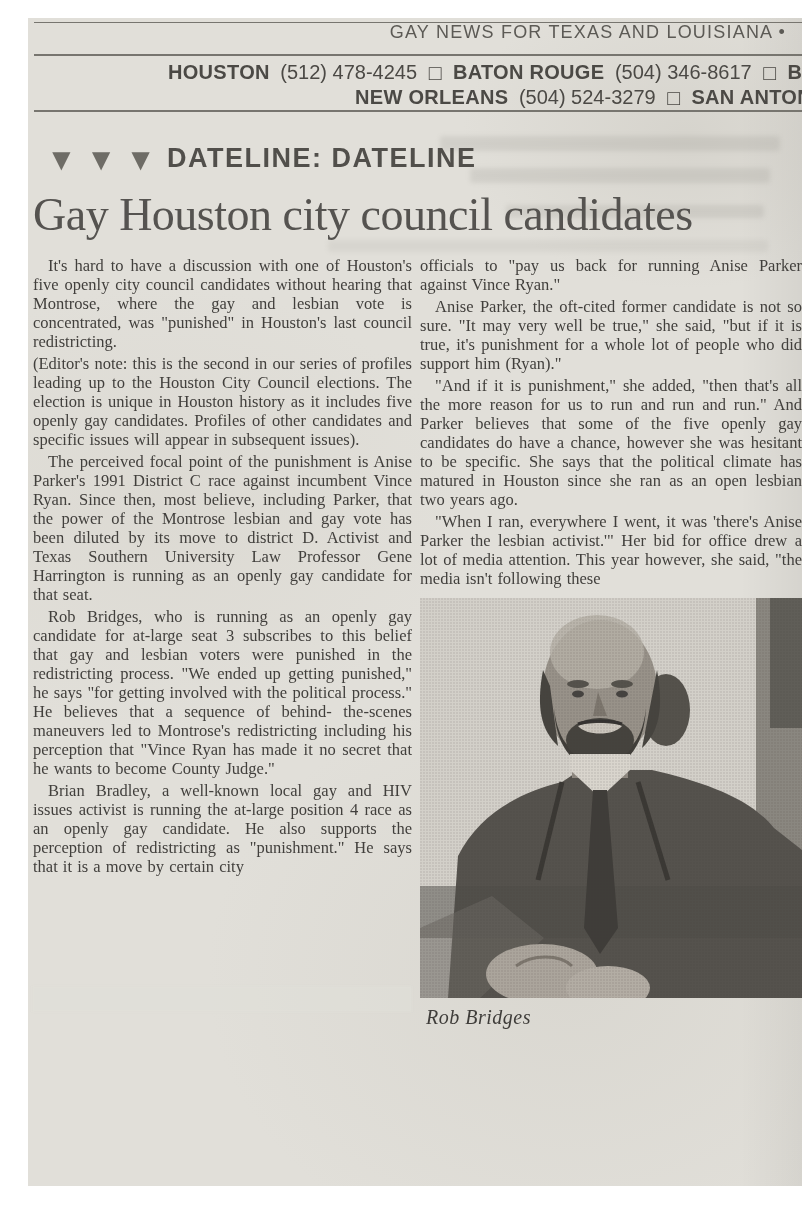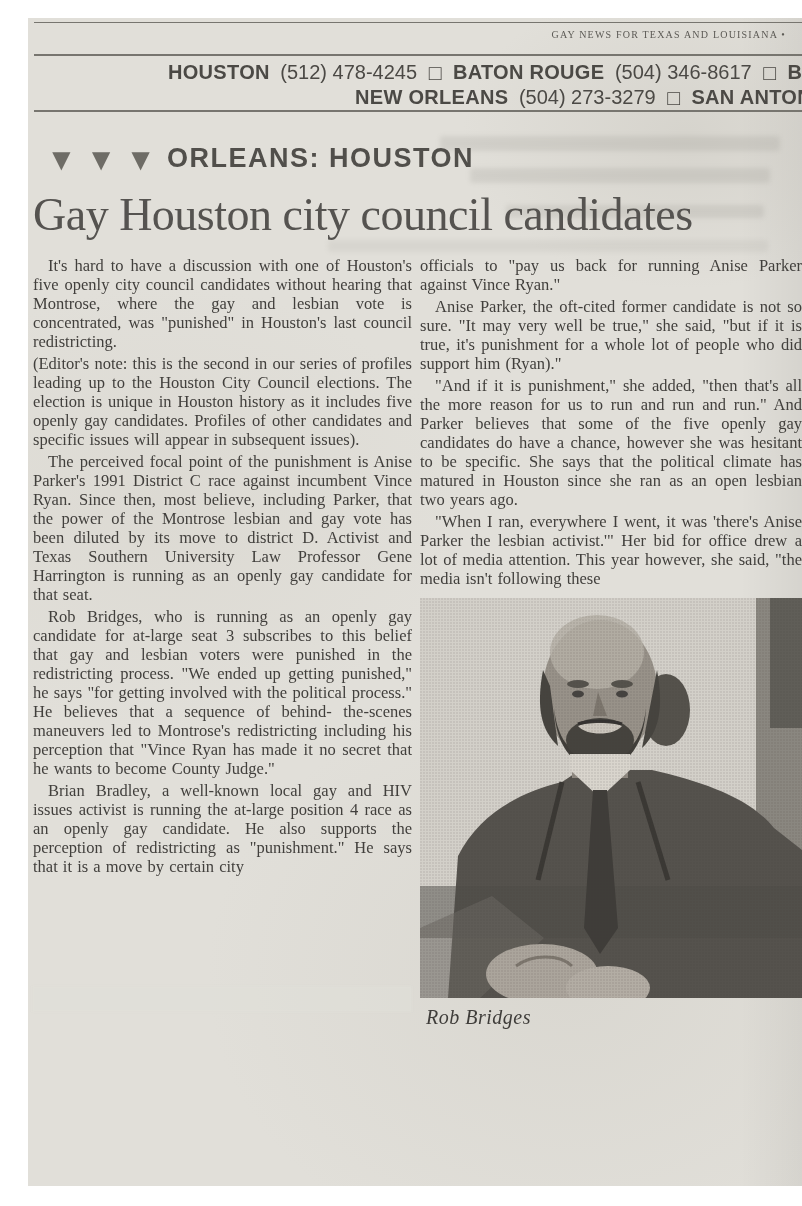"GAY NEWS FOR TEXAS AND" .masthead { font-family: Liberation Serif, serif -> Liberation Sans, sans-serif; font-size: 10px -> 18px; top: 11px -> 4px }
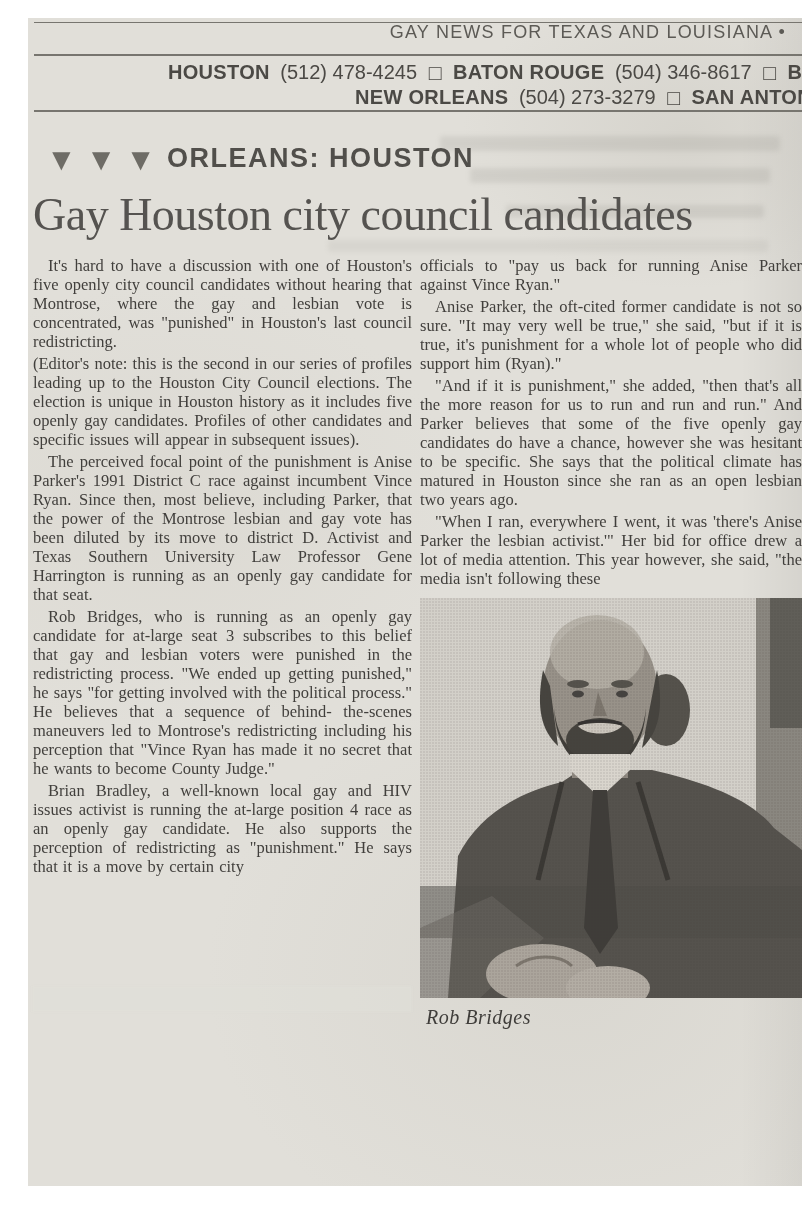"(504) 273-3279" span.ph { text: 273-3279 -> 524-3279 }
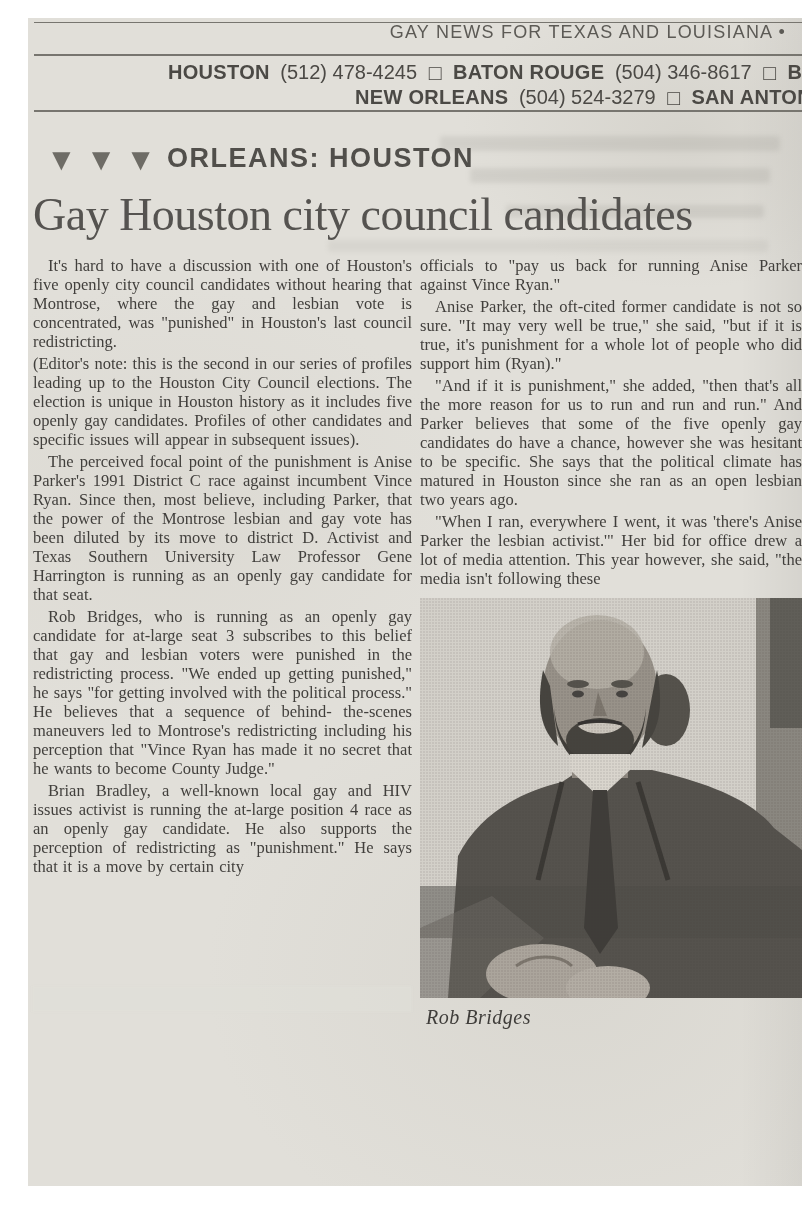"ORLEANS: HOUSTON" span.klabel { text: ORLEANS: HOUSTON -> DATELINE: DATELINE }
